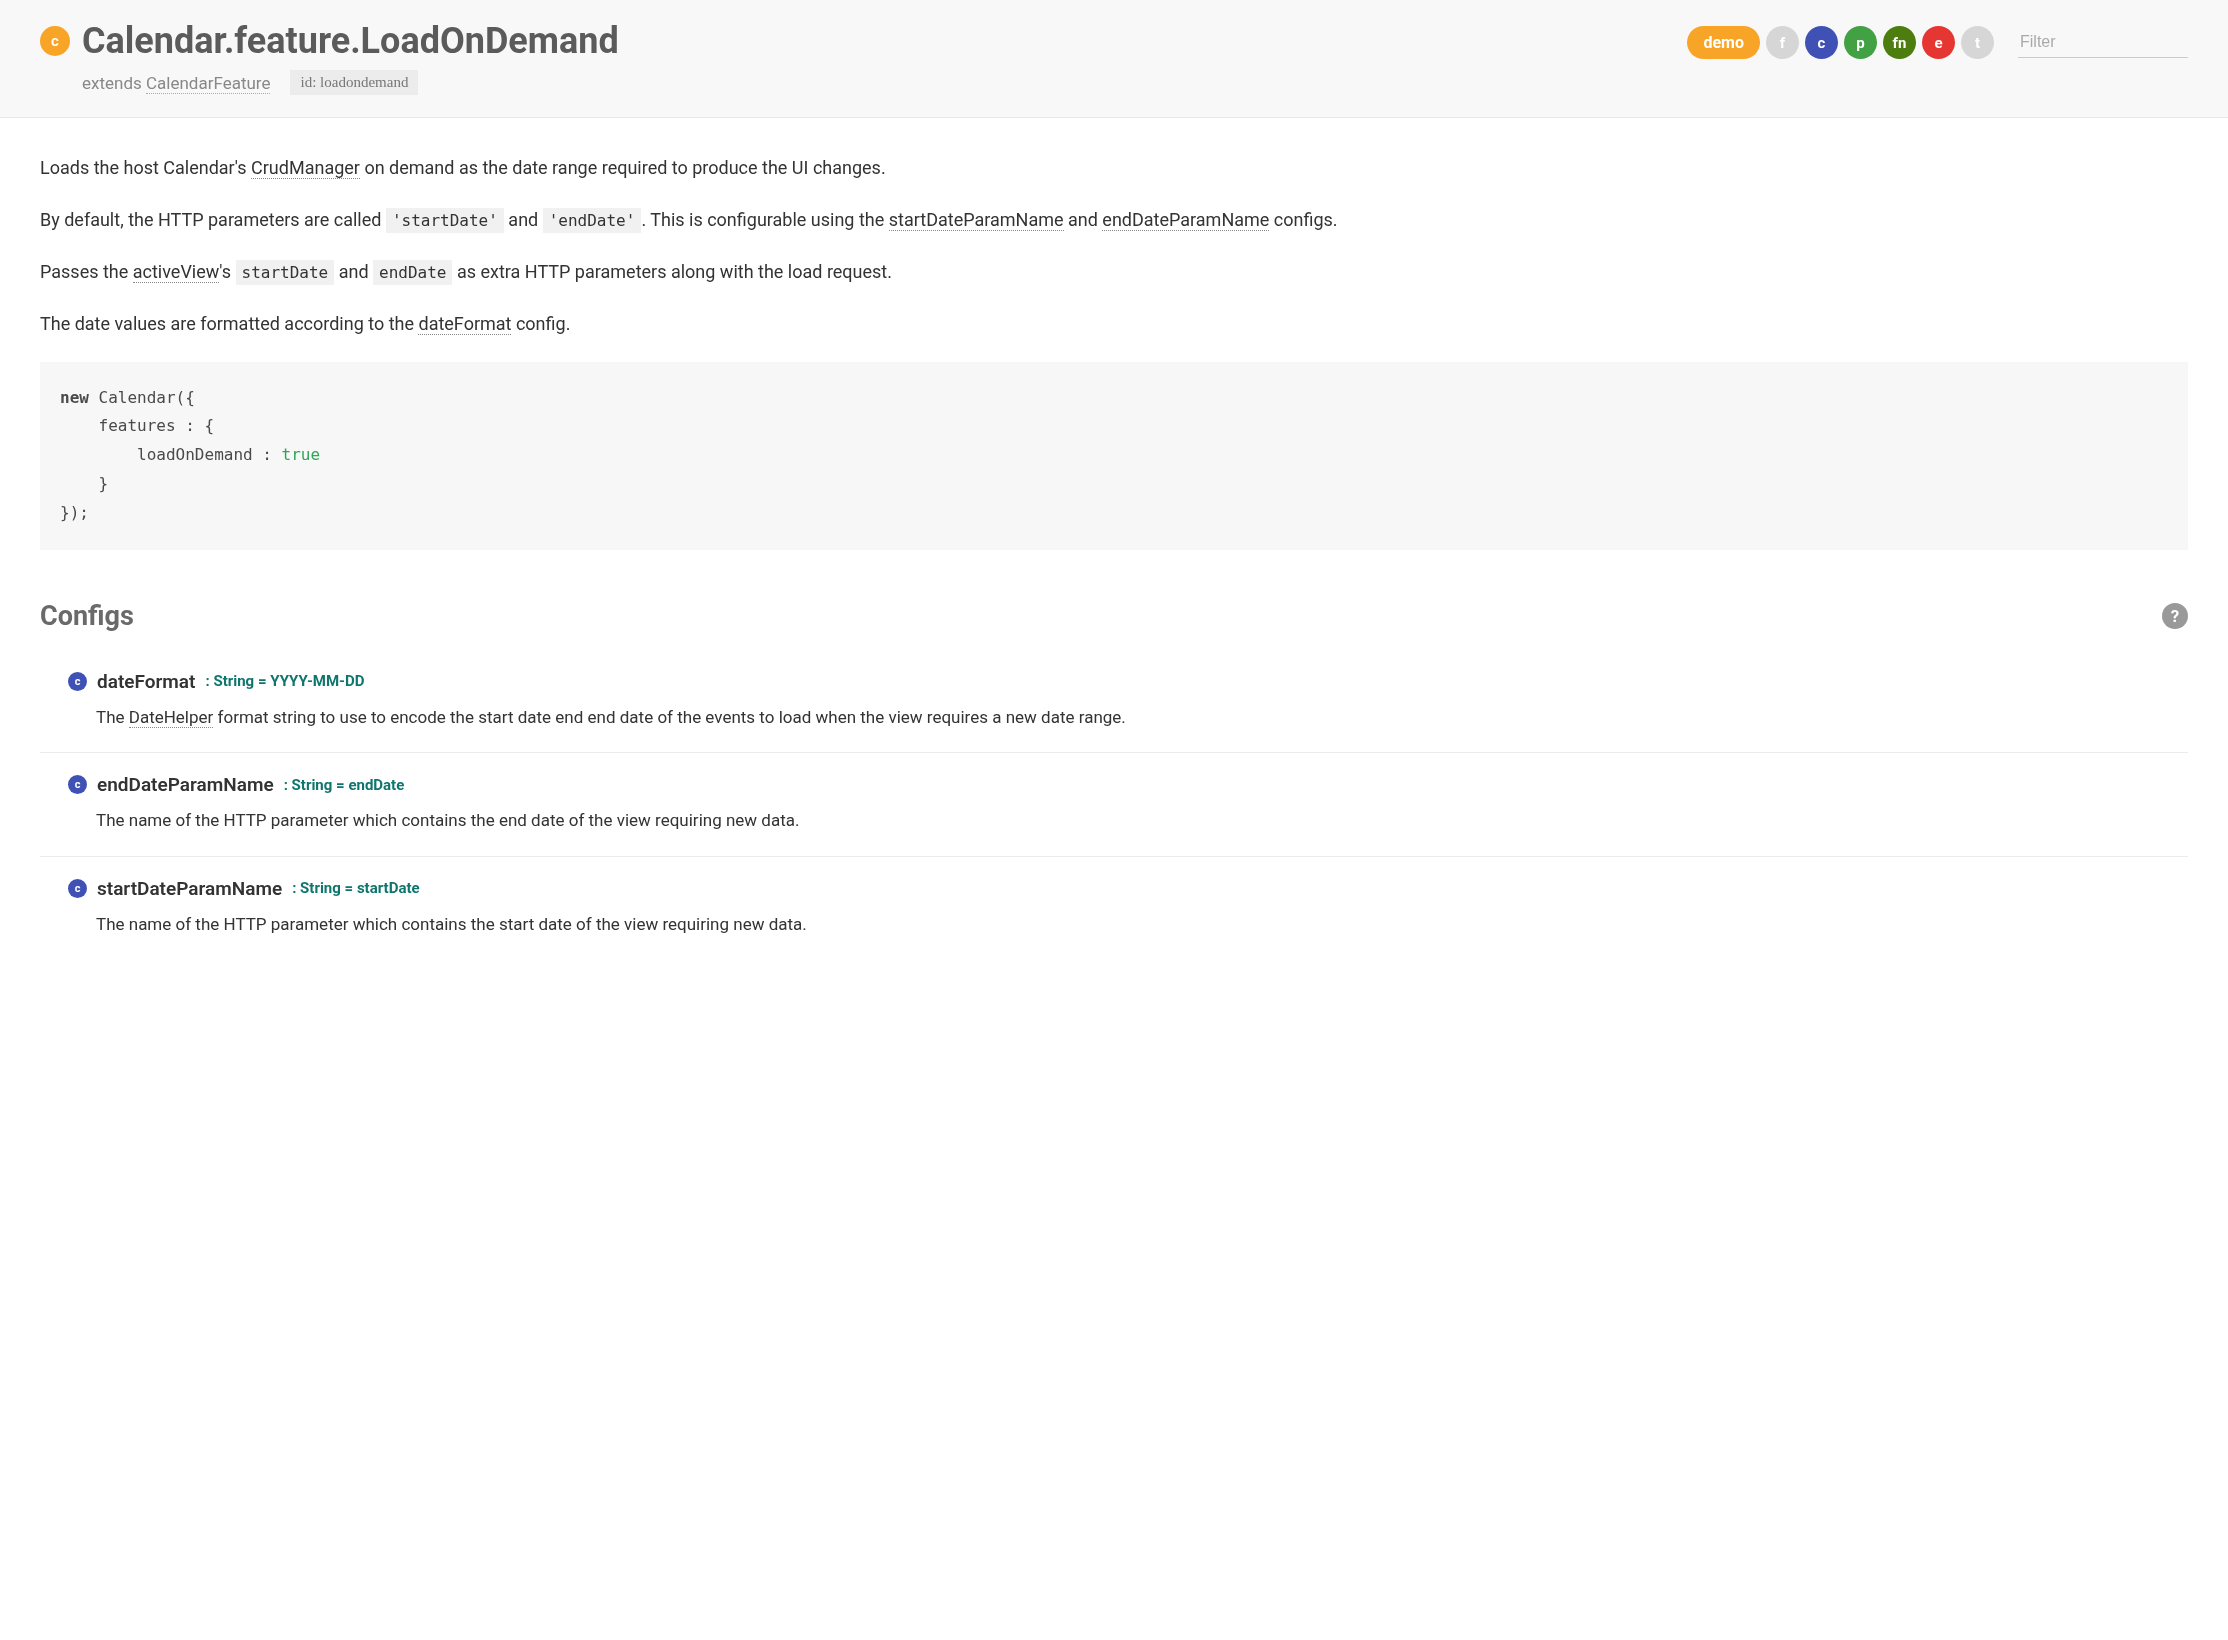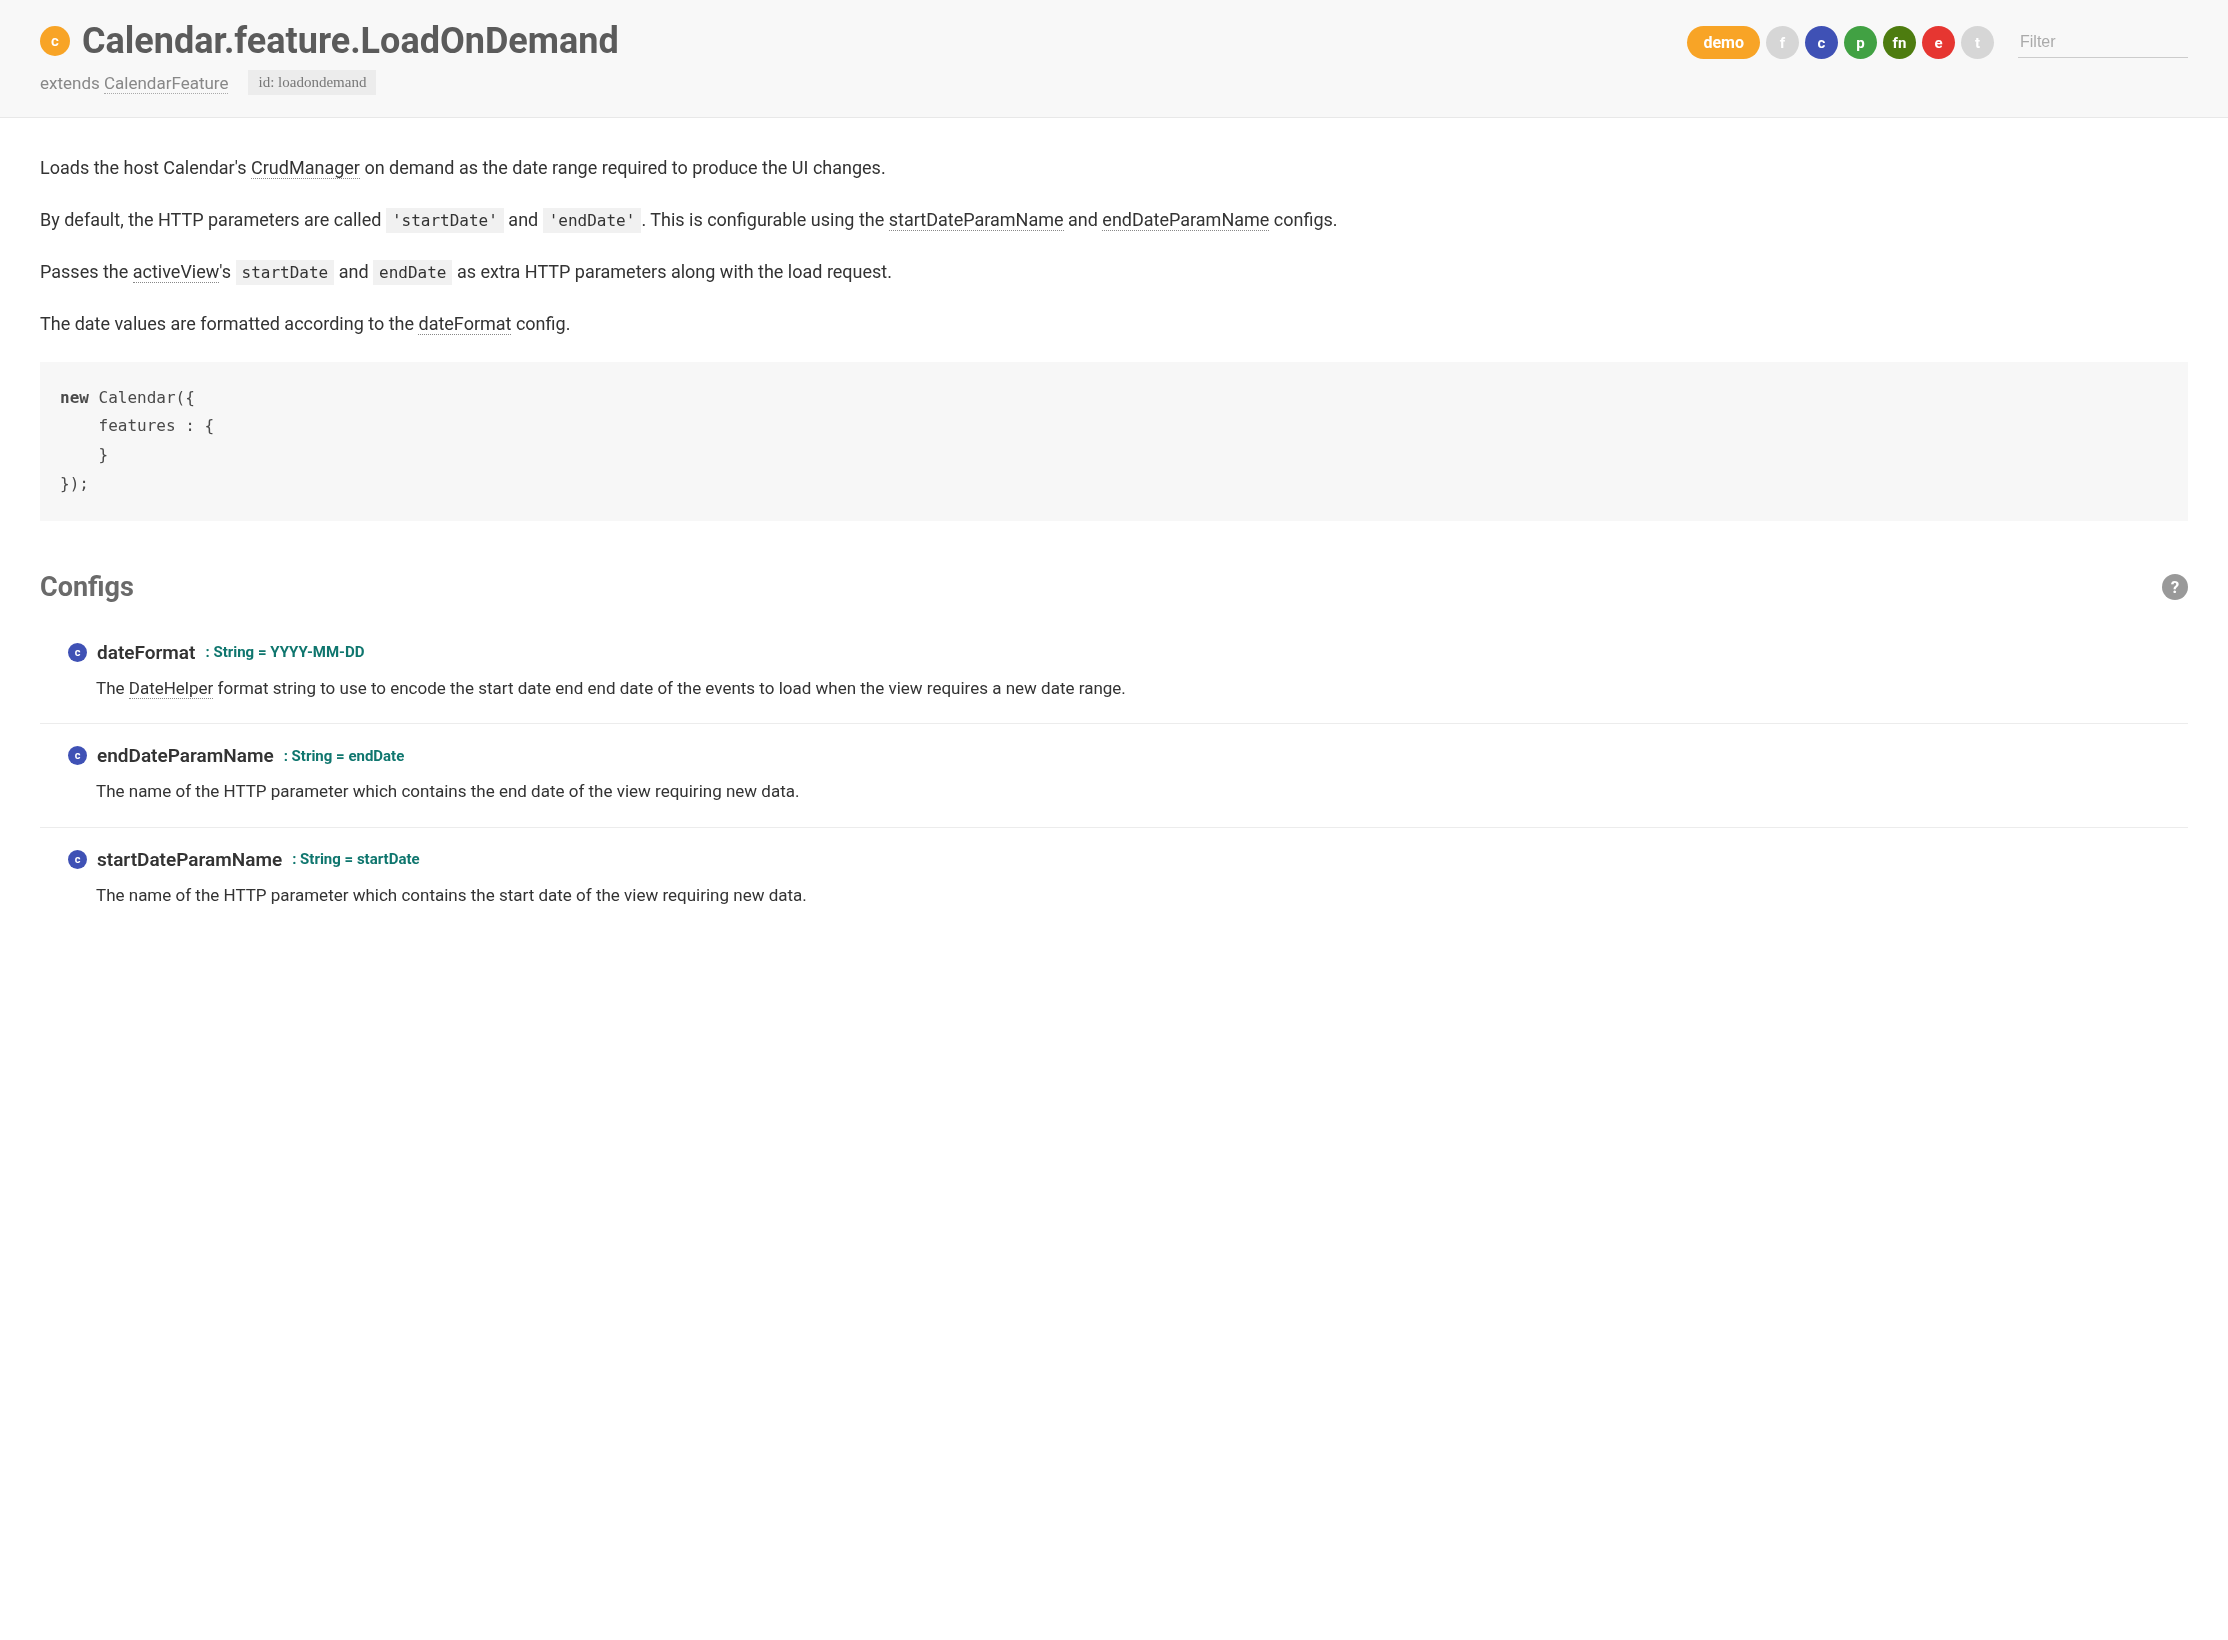"extends CalendarFeature" .subtitle-row { margin-left: none -> 42px }
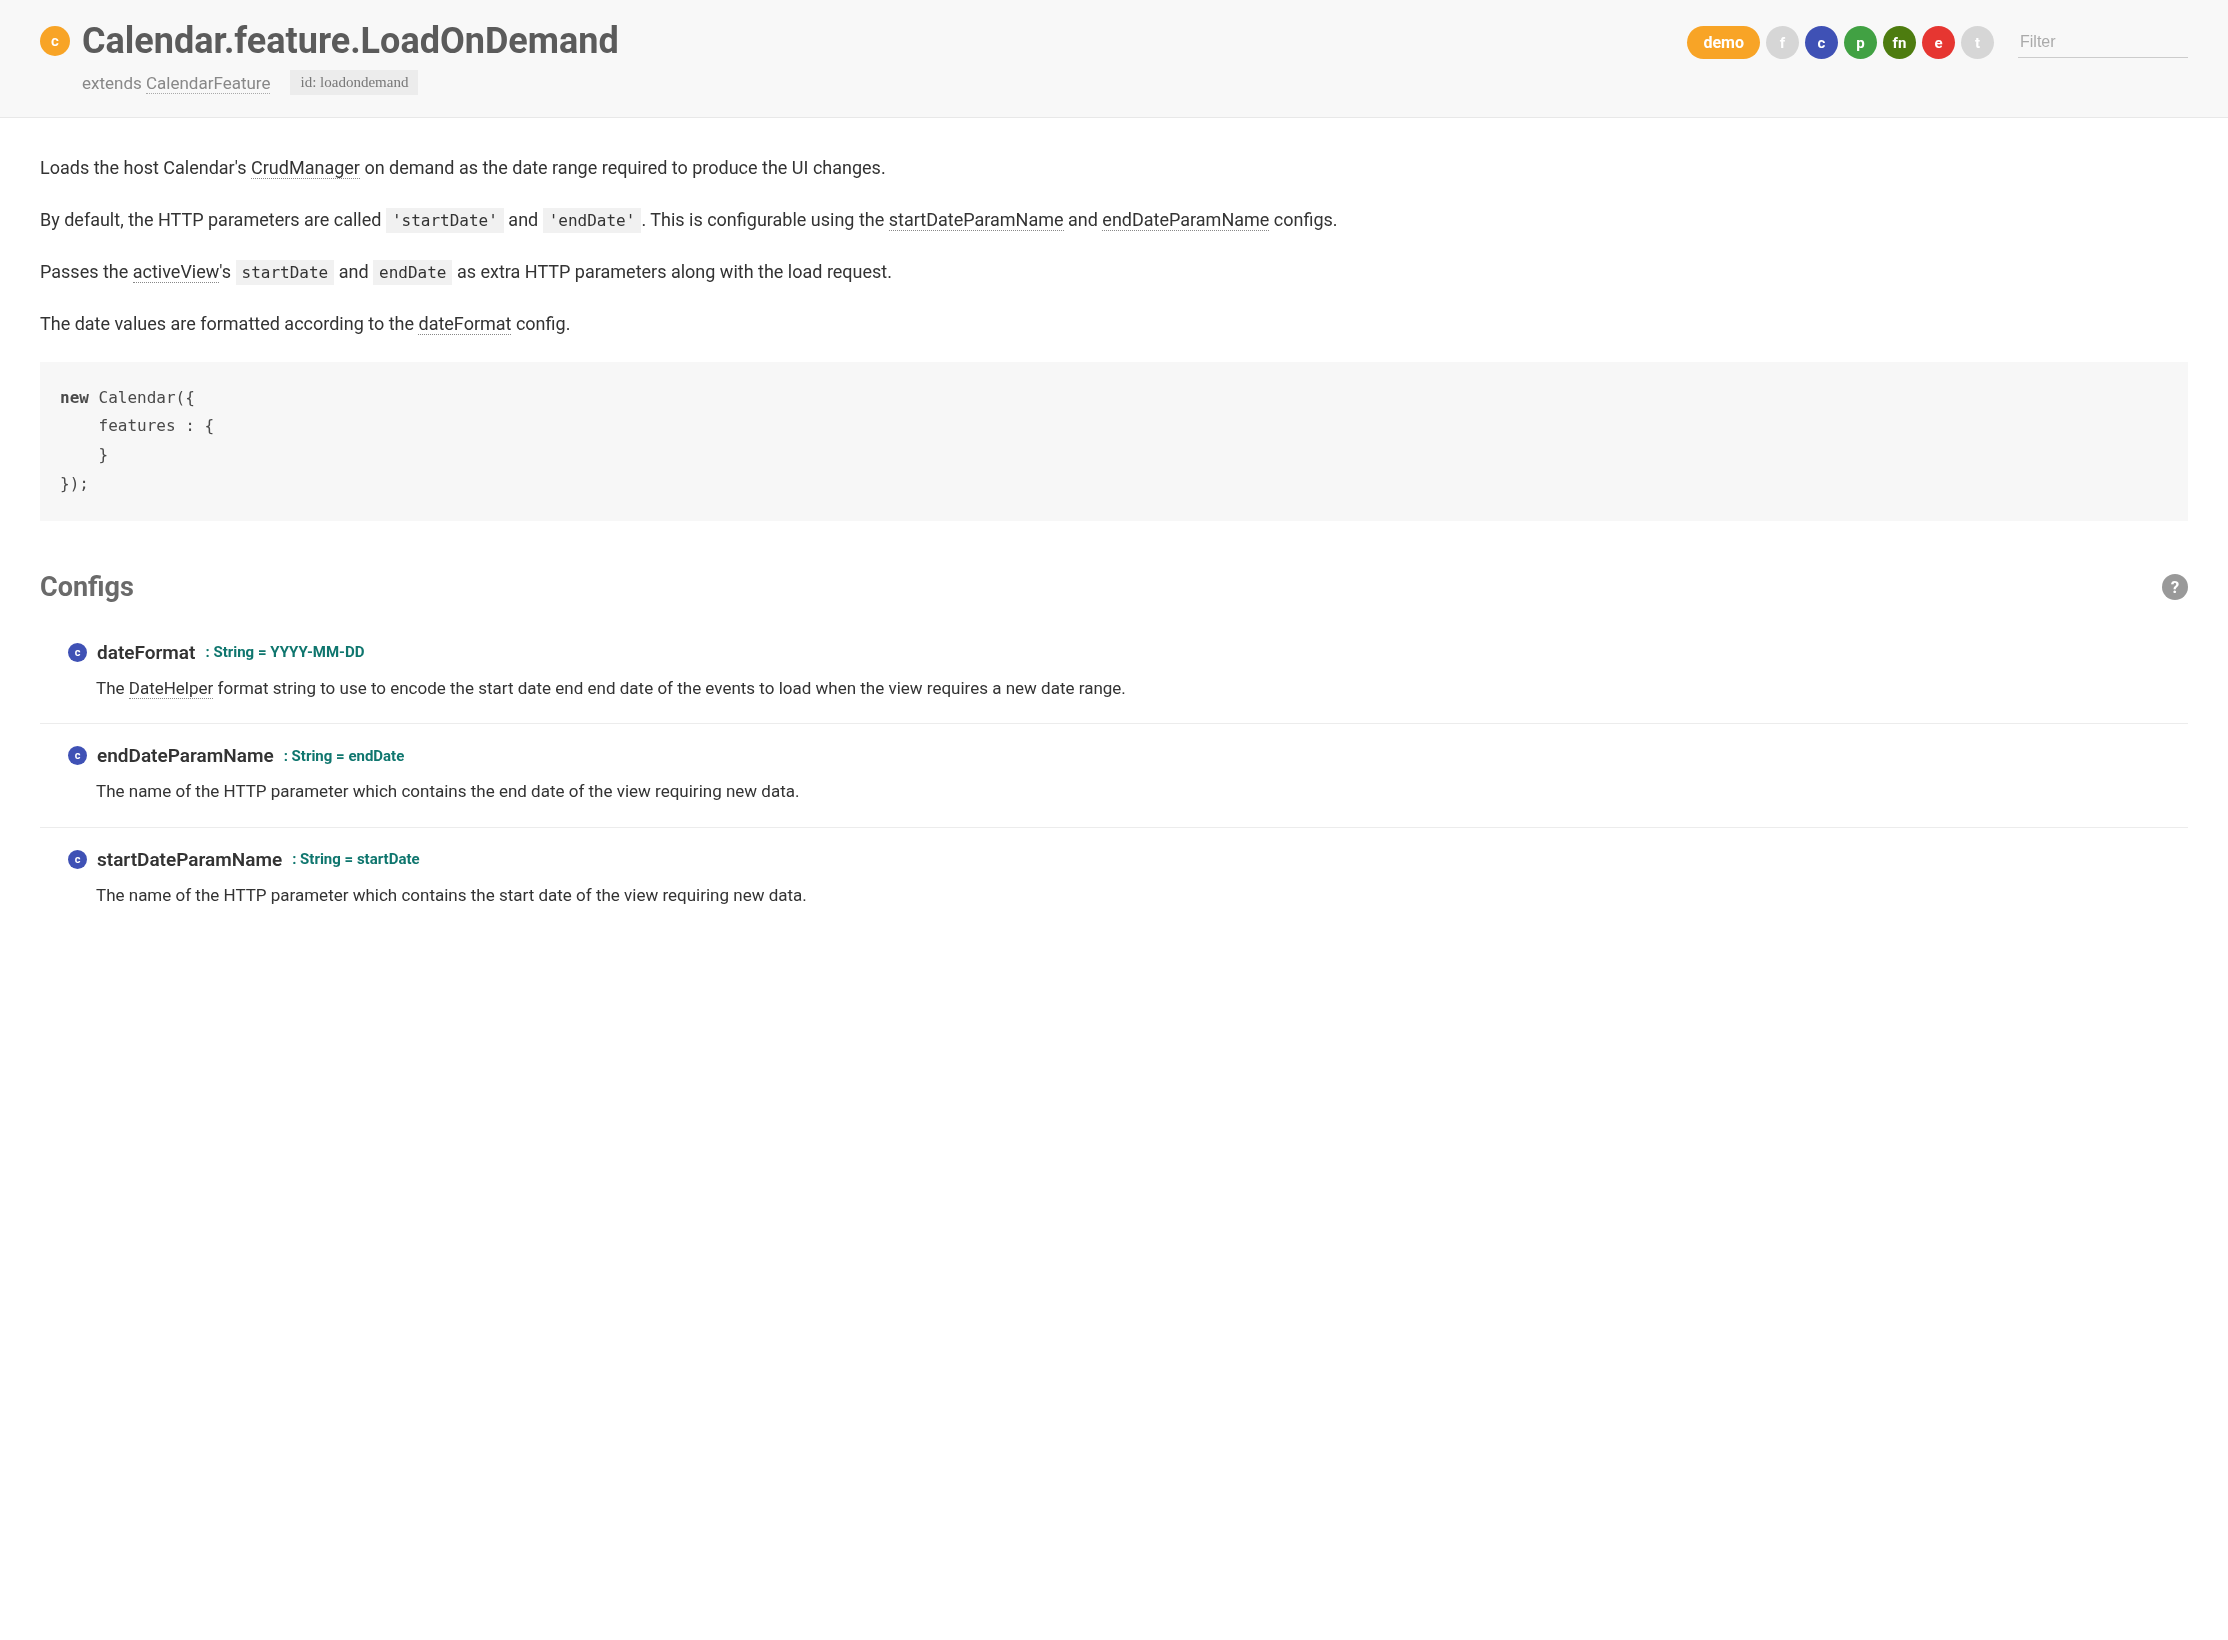"loadOnDemand : true" div { html: none -> <div><span> loadOnDemand : </span><span>true</span></div> }
